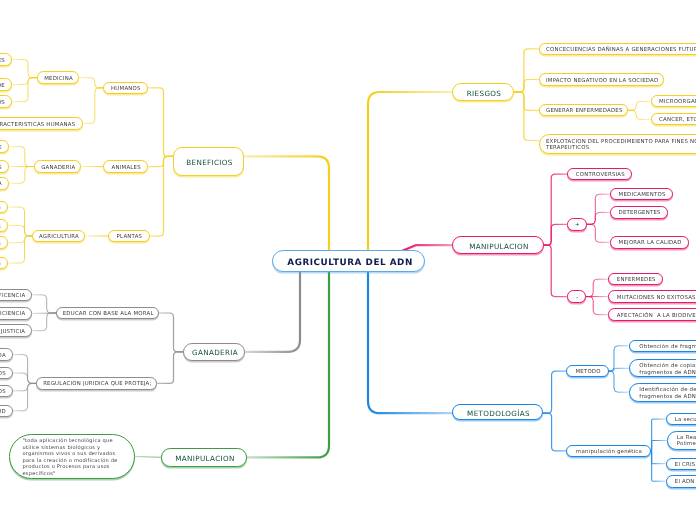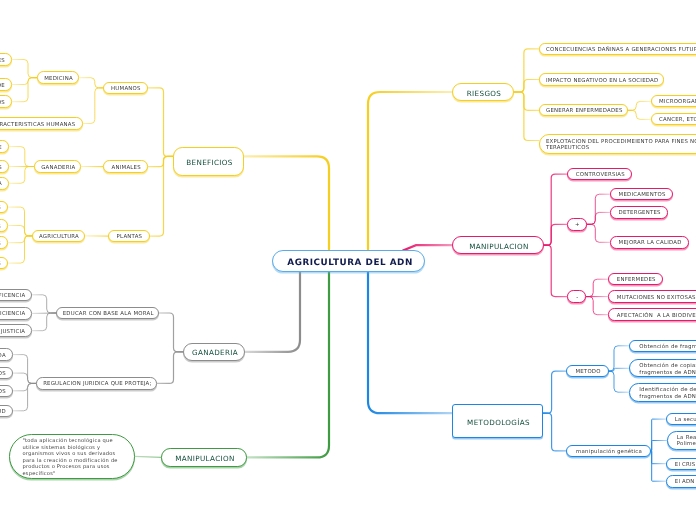"METODOLOGÍAS" div.node { border-radius: 3px -> 9px; height: 34px -> 16px }
